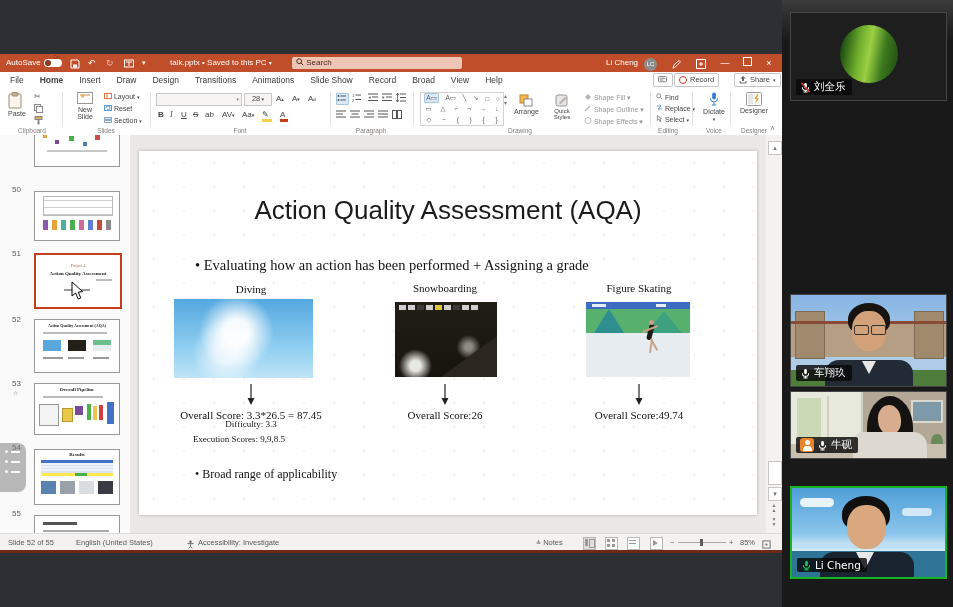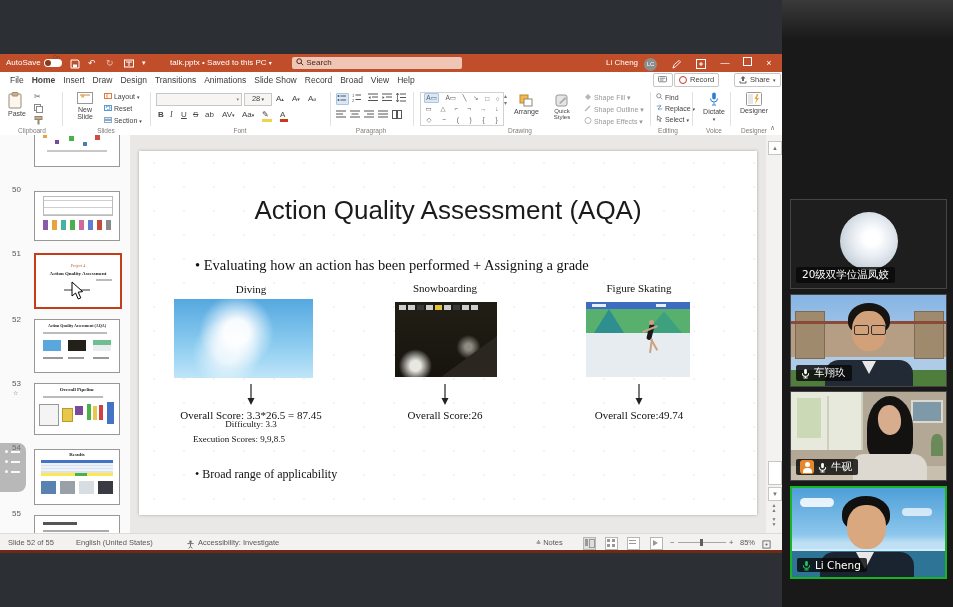"File" .tabs { gap: 4px -> 12px }
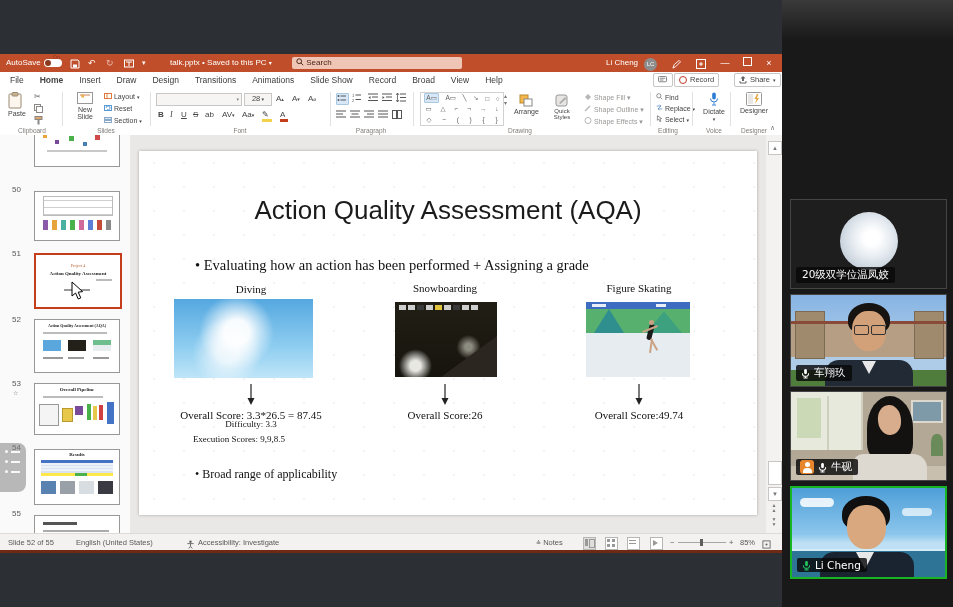"刘全乐" div.tile { html: none -> <div> <div></div> <div> <svg> <rect></rect> <path></path> <line></line> <line></line> <line></line> </svg> <span>刘全乐</span> </div> </div> }
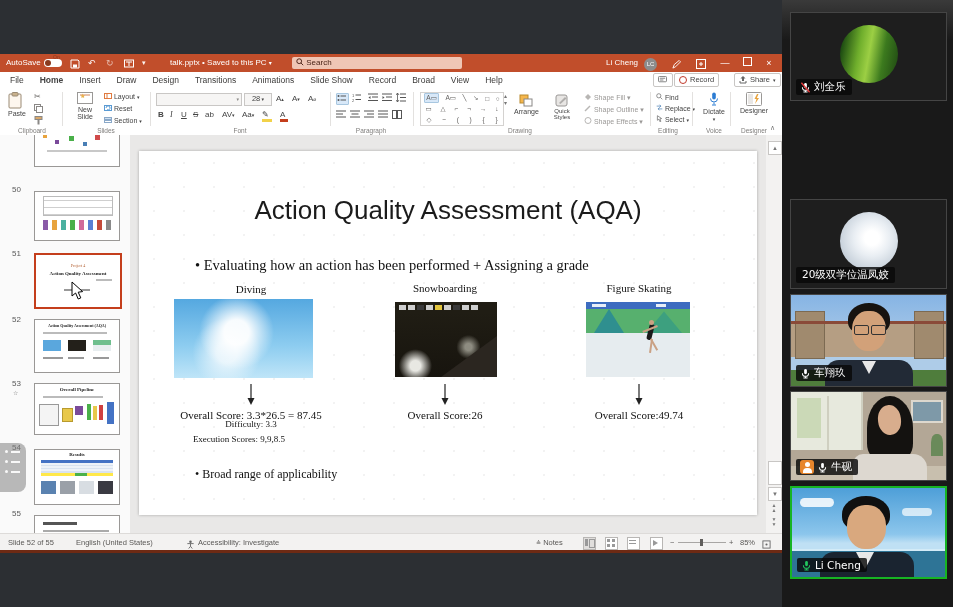"20级双学位温凤姣" div.tile { html: <div> <div></div> <div> <span>20级双学位温凤姣</span> </div> </div> -> none }
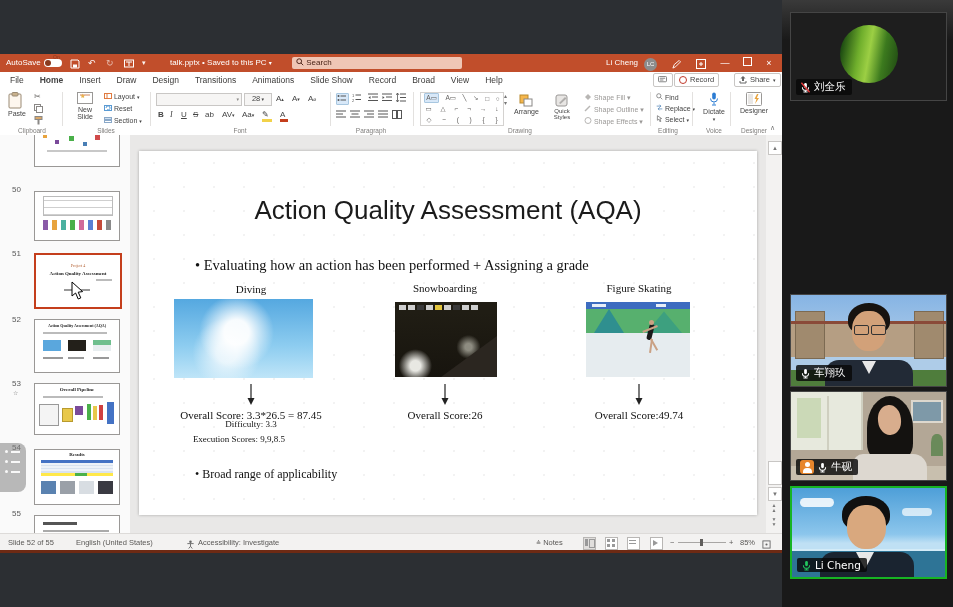"牛砚" div.tile { height: 90px -> 68px }
